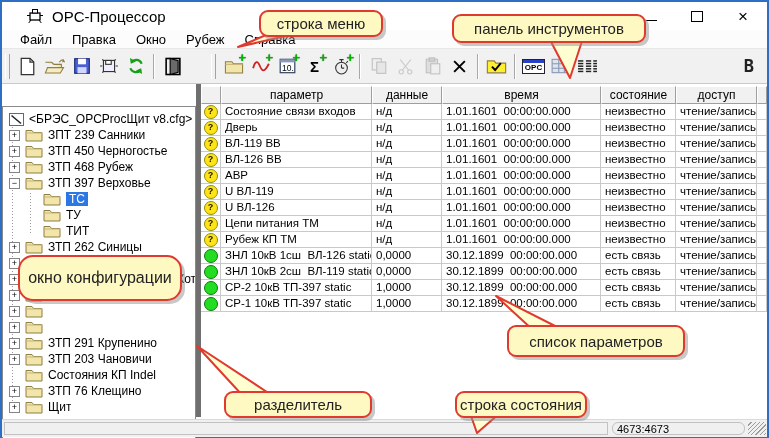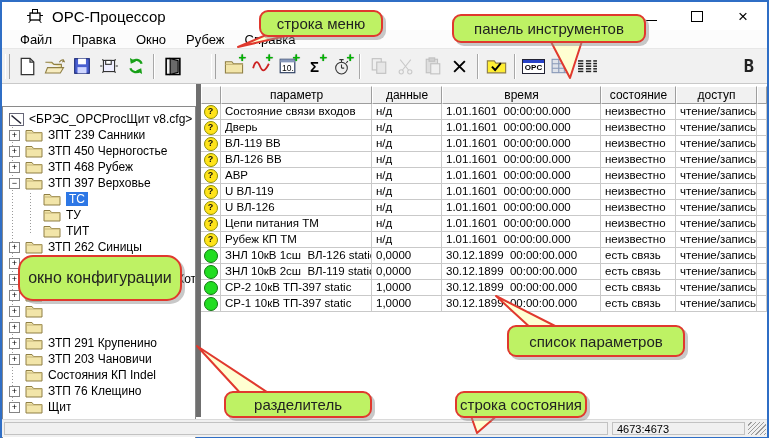"строка меню" .callout { background: #bef264 -> #fef9c3 }
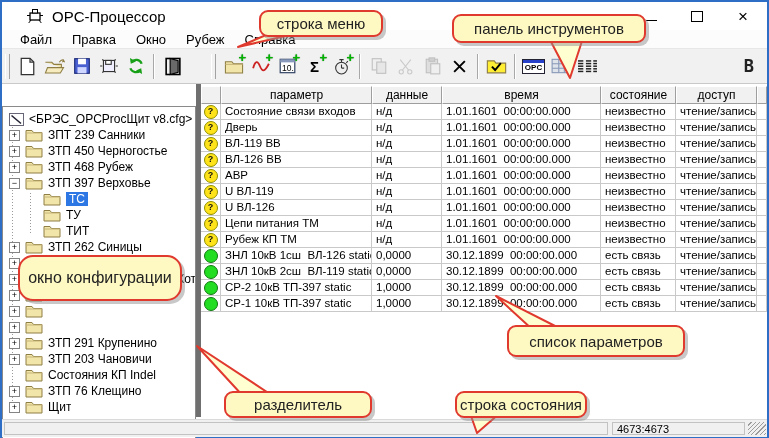"4673:4673" span.sb-panel { border-radius: none -> 6px }
